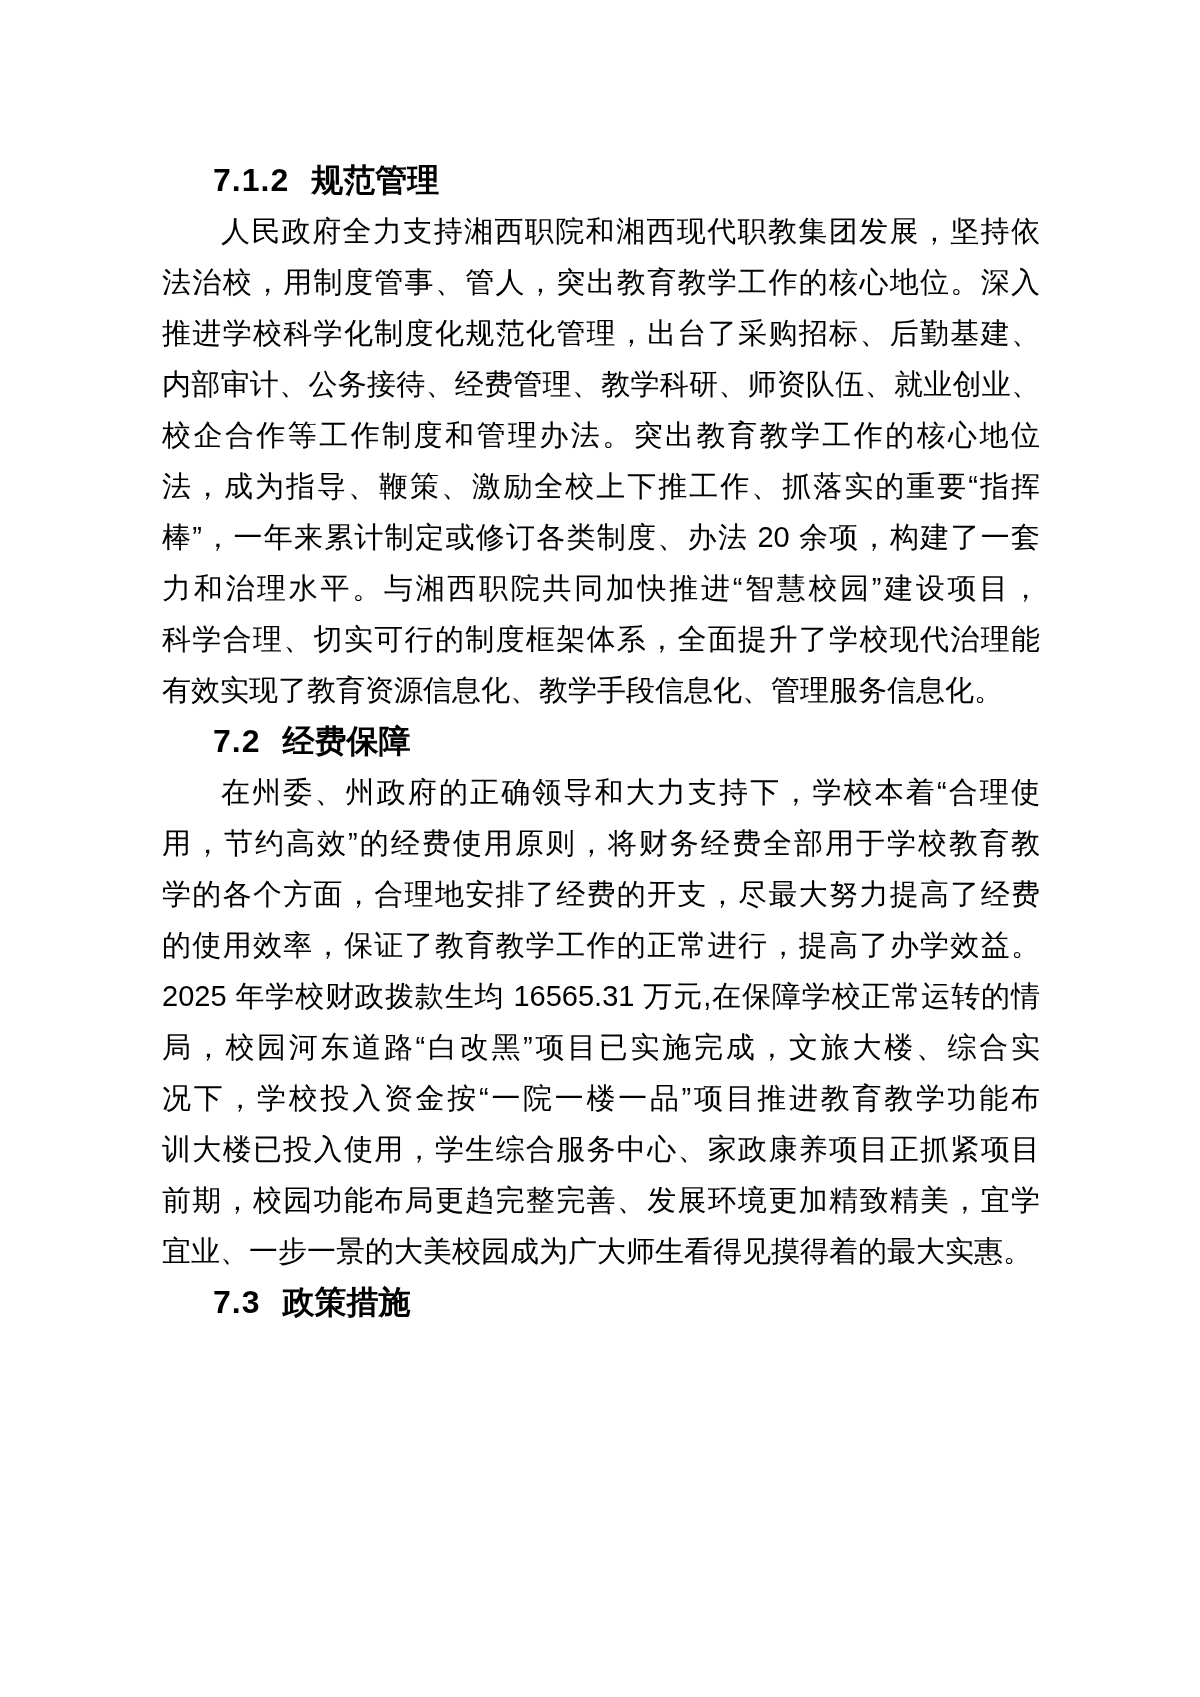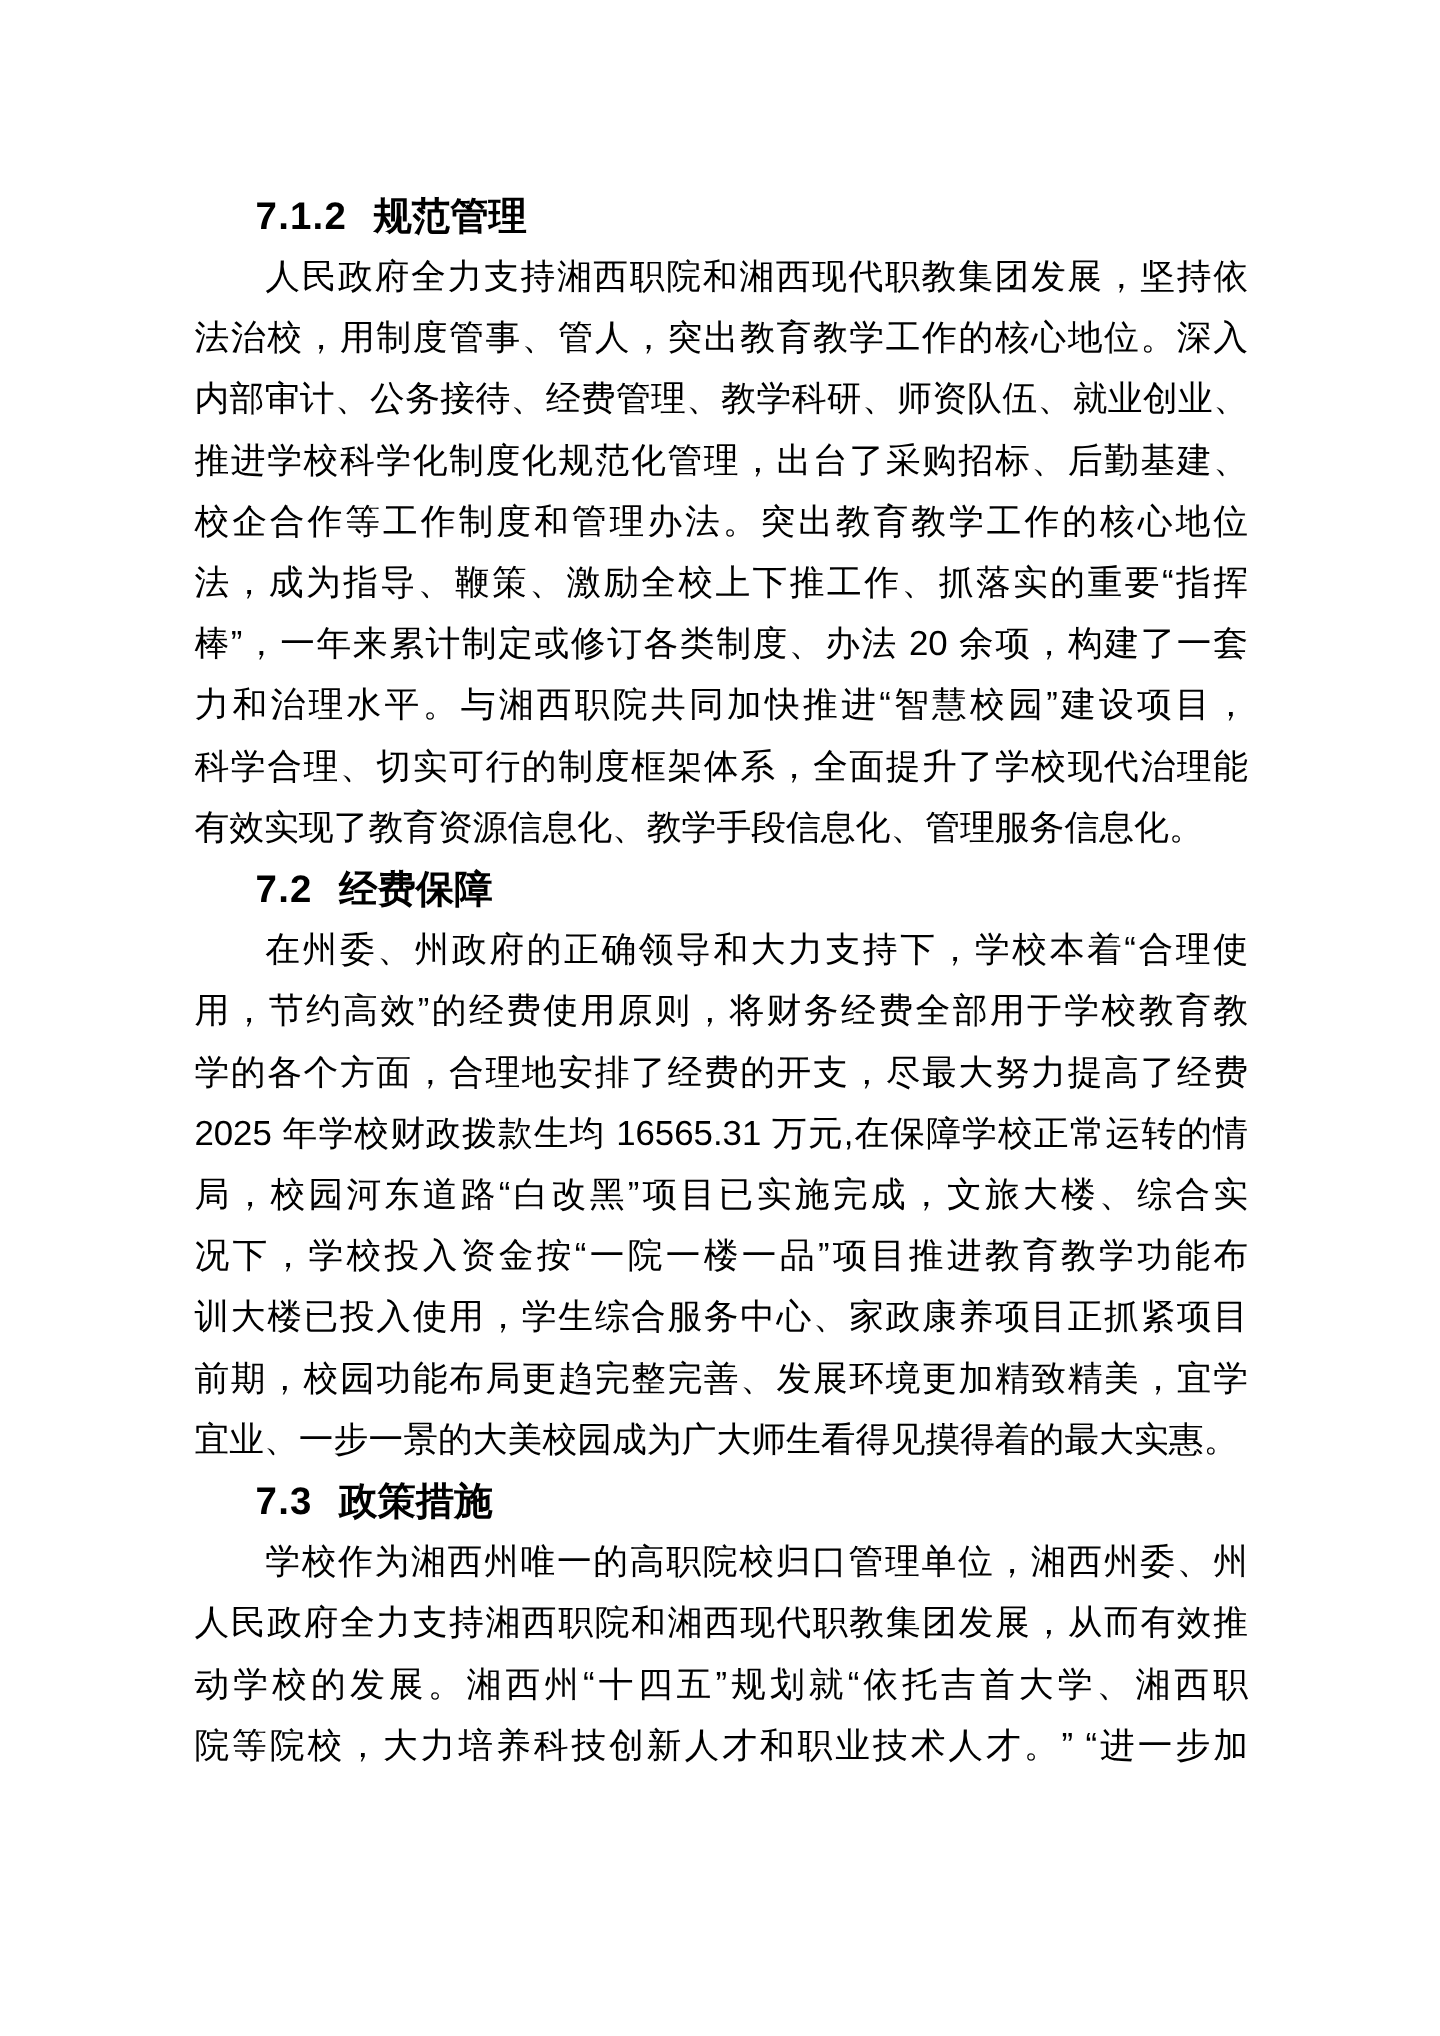"内部审计、公务接待、经费管理、教学科研、师资队伍、就业创业、" div.line { order: before "推进学校科学化制度化规范化管理，出台了采购招标、后勤基建、" -> after "推进学校科学化制度化规范化管理，出台了采购招标、后勤基建、" }
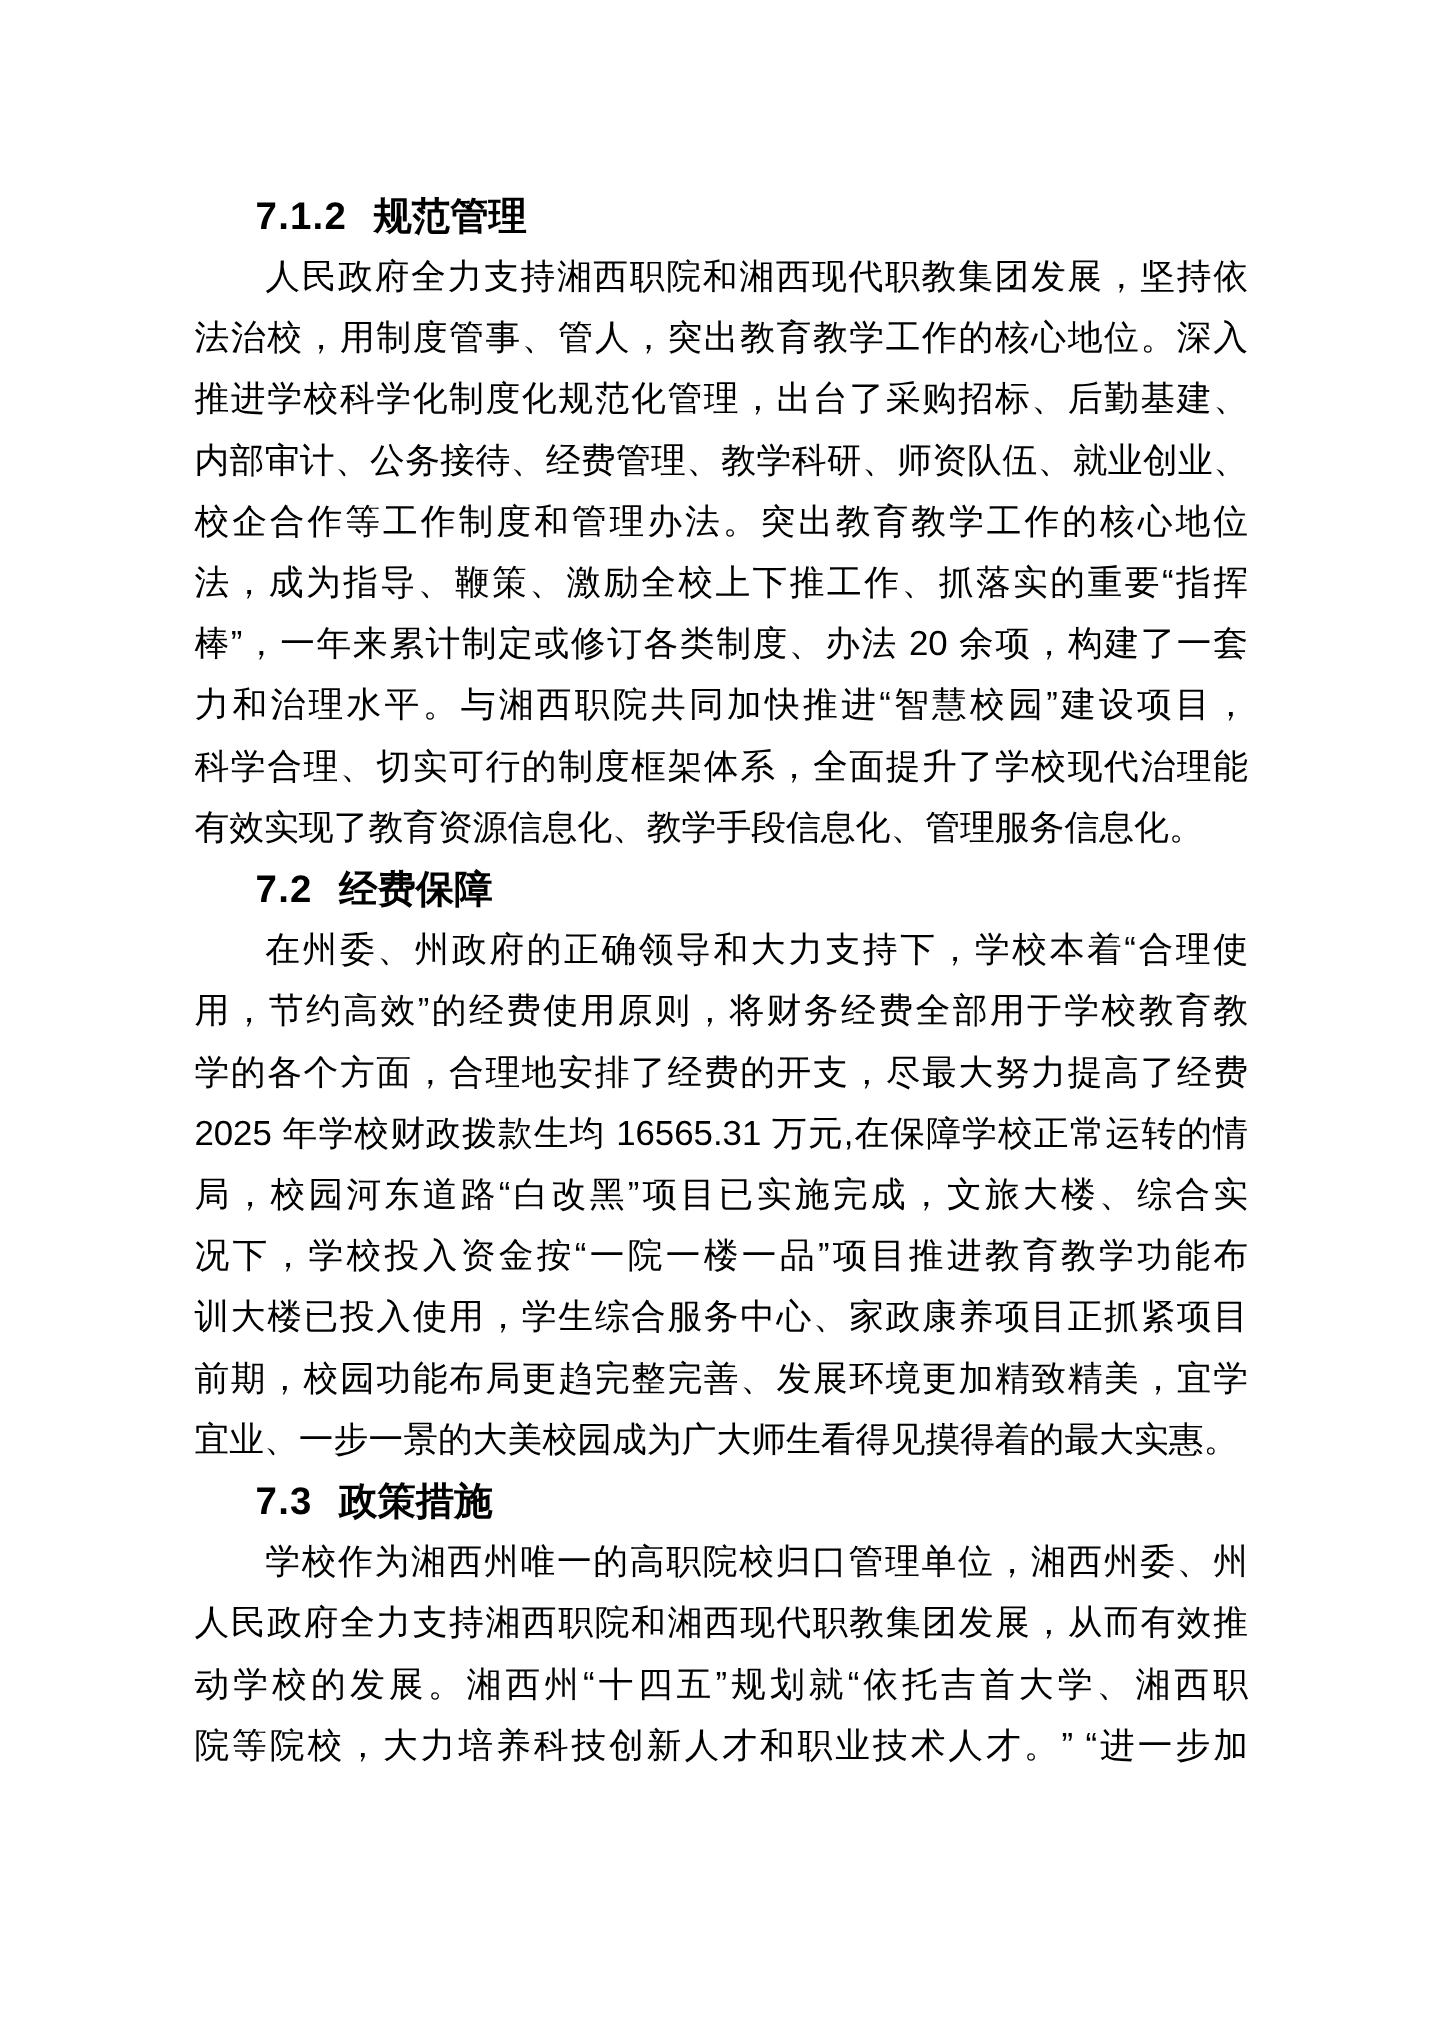"的使用效率，保证了教育教学工作的正常进行，提高了办学效益。" div.line { html: none -> <div>的使用效率，保证了教育教学工作的正常进行，提高了办学效益。</div> }
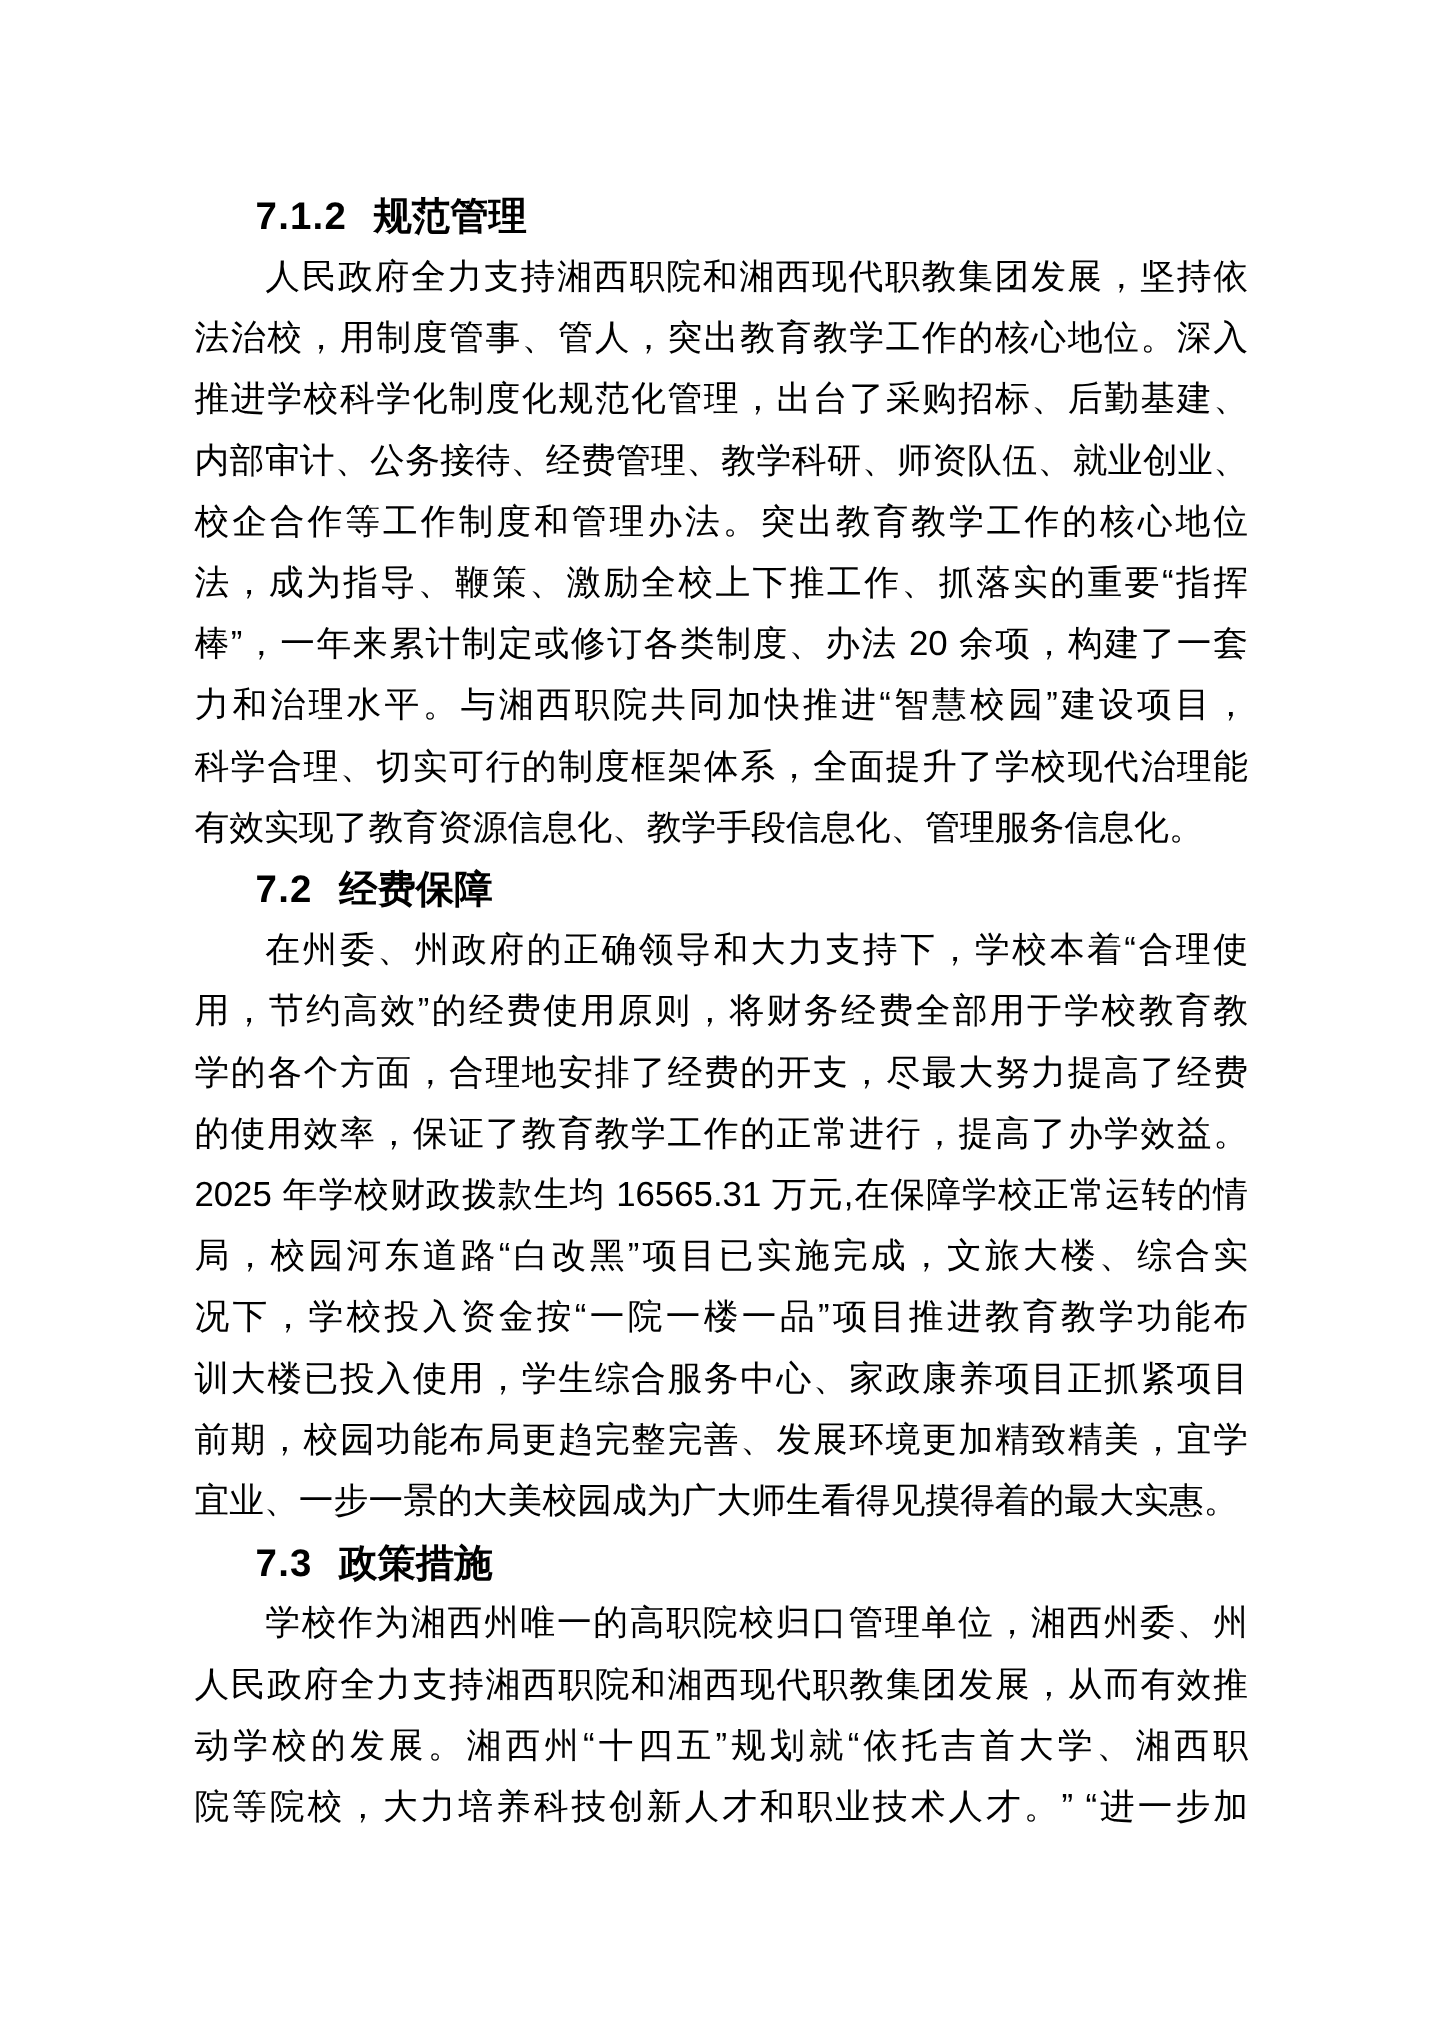"学校作为湘西州唯一的高职院校归口管理单位，湘西州委、州" div { html: <div> <div>学校作为湘西州唯一的高职院校归口管理单位，湘西州委、州</div> <div>人民政府全力支持湘西职院和湘西现代职教集团发展，从而有效推</div> <div>动学校的发展。湘西州“十四五”规划就“依托吉首大学、湘西职</div> <div>院等院校，大力培养科技创新人才和职业技术人才。” “进一步加</div> </div> -> none }
